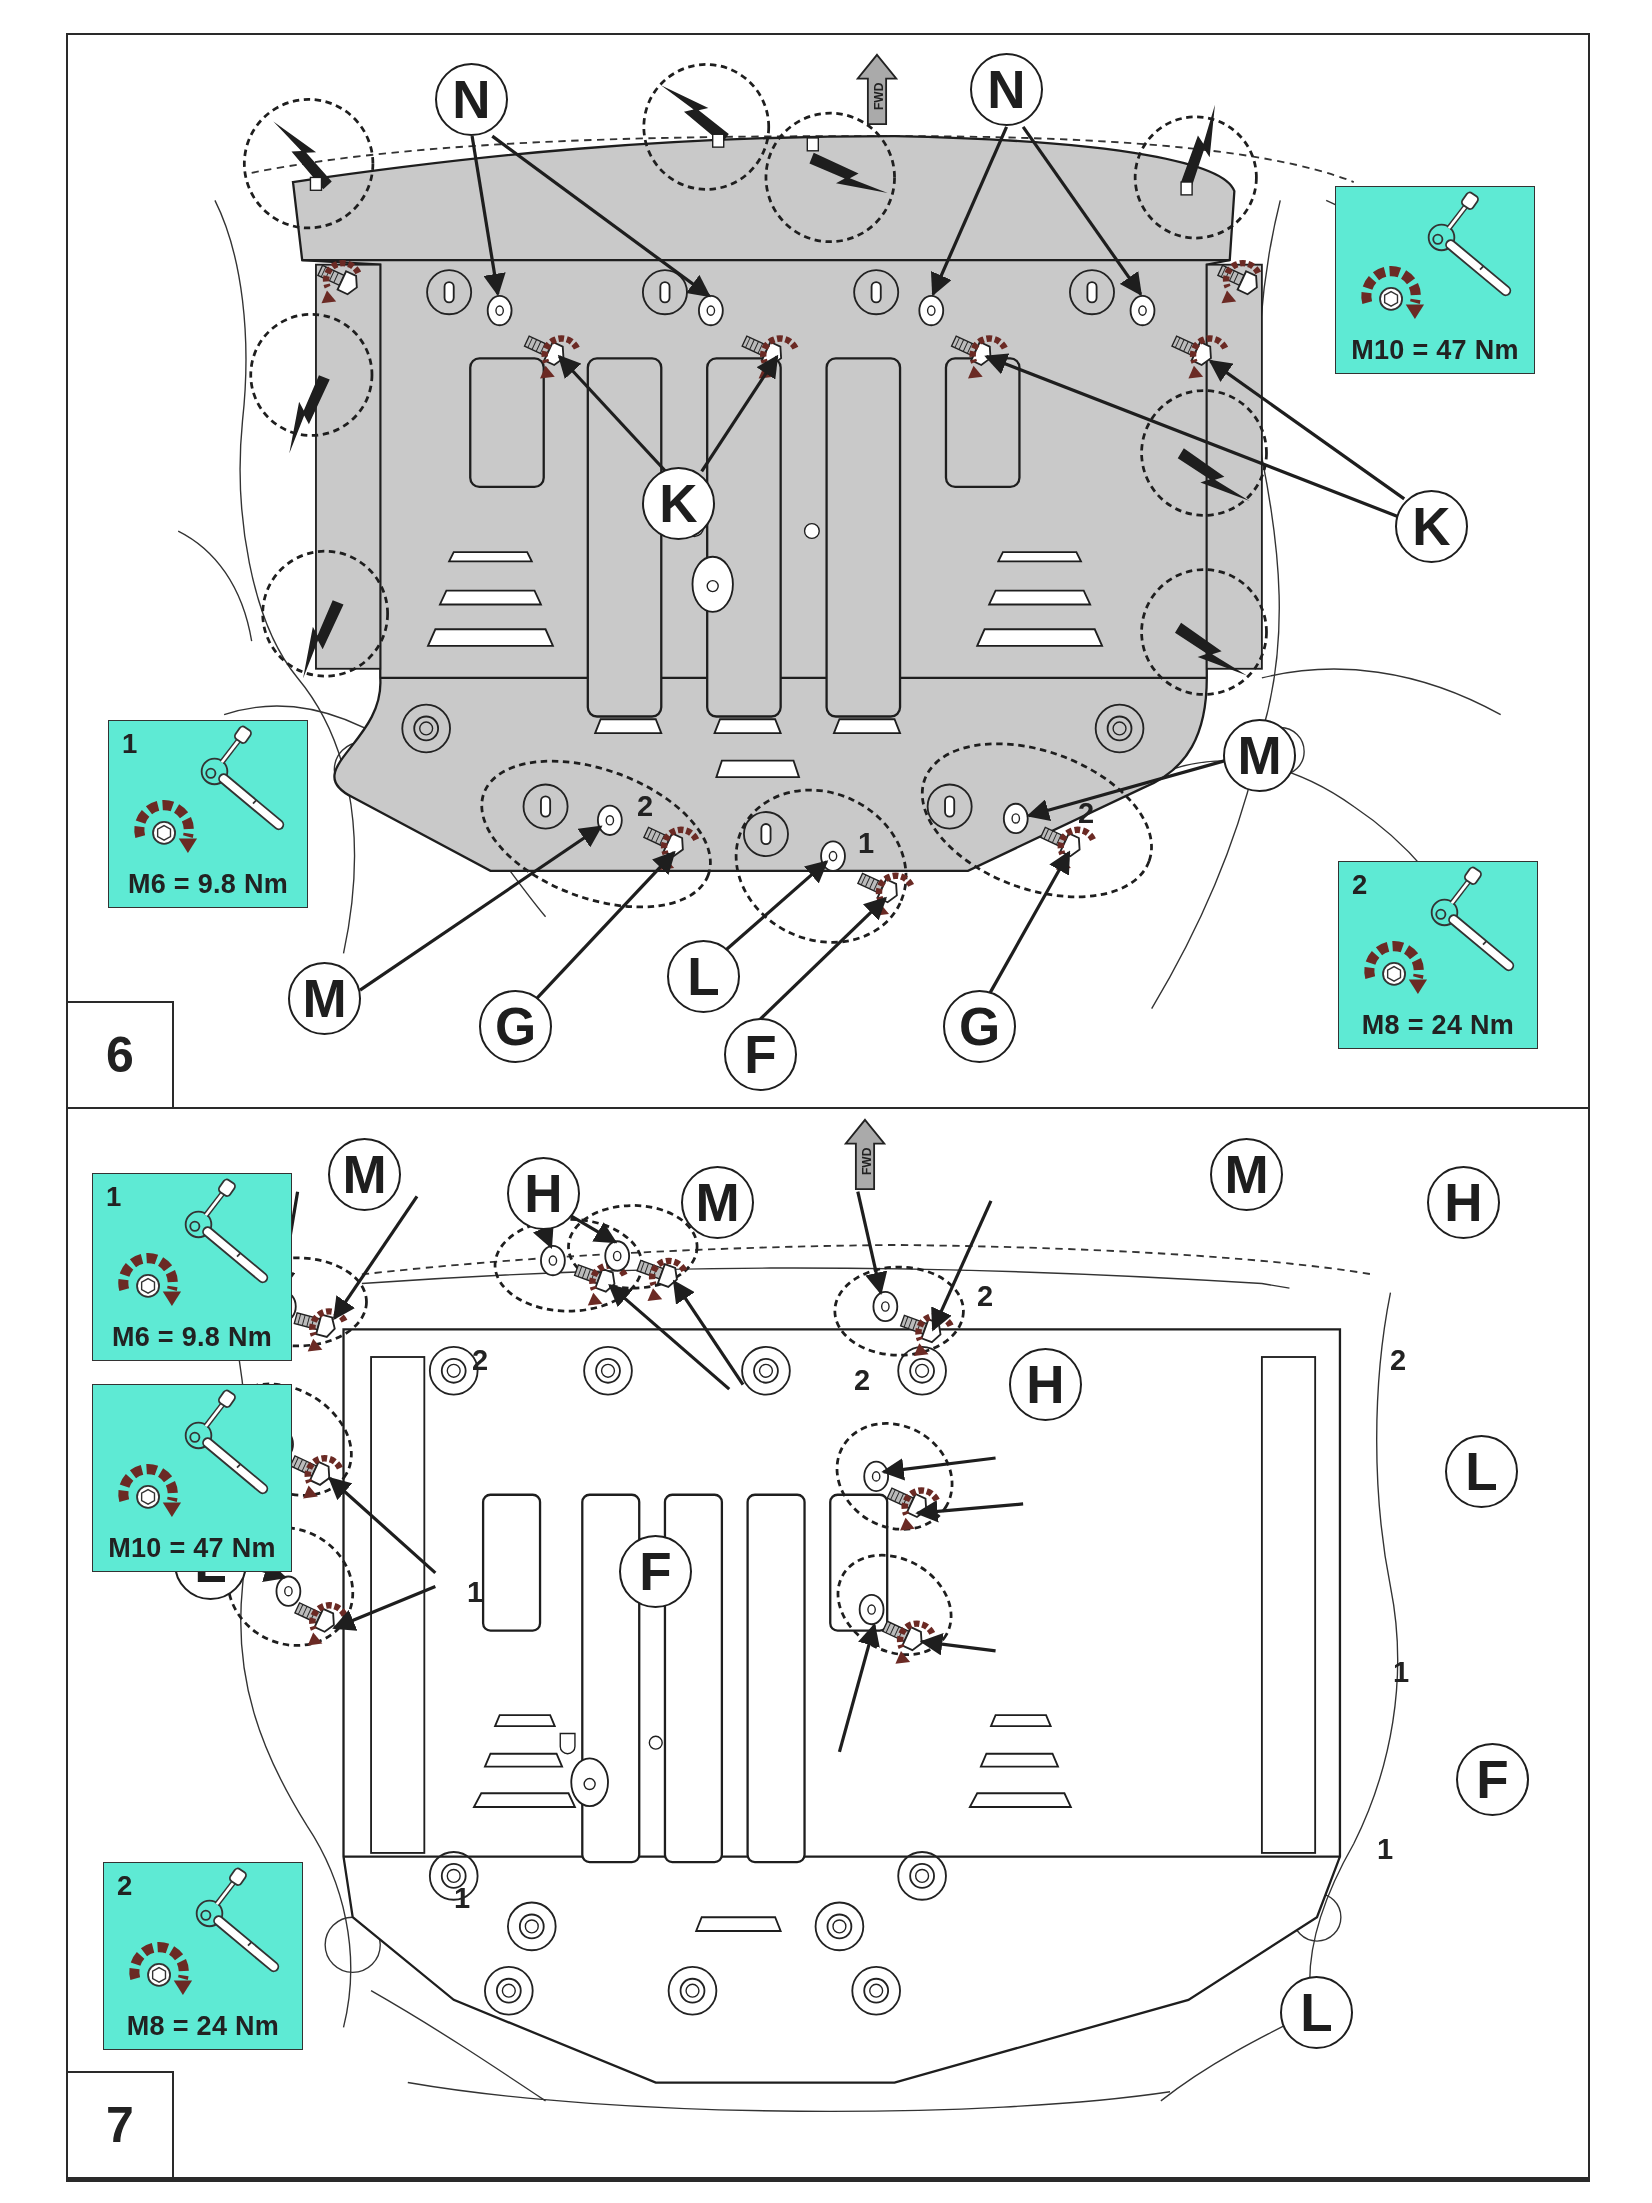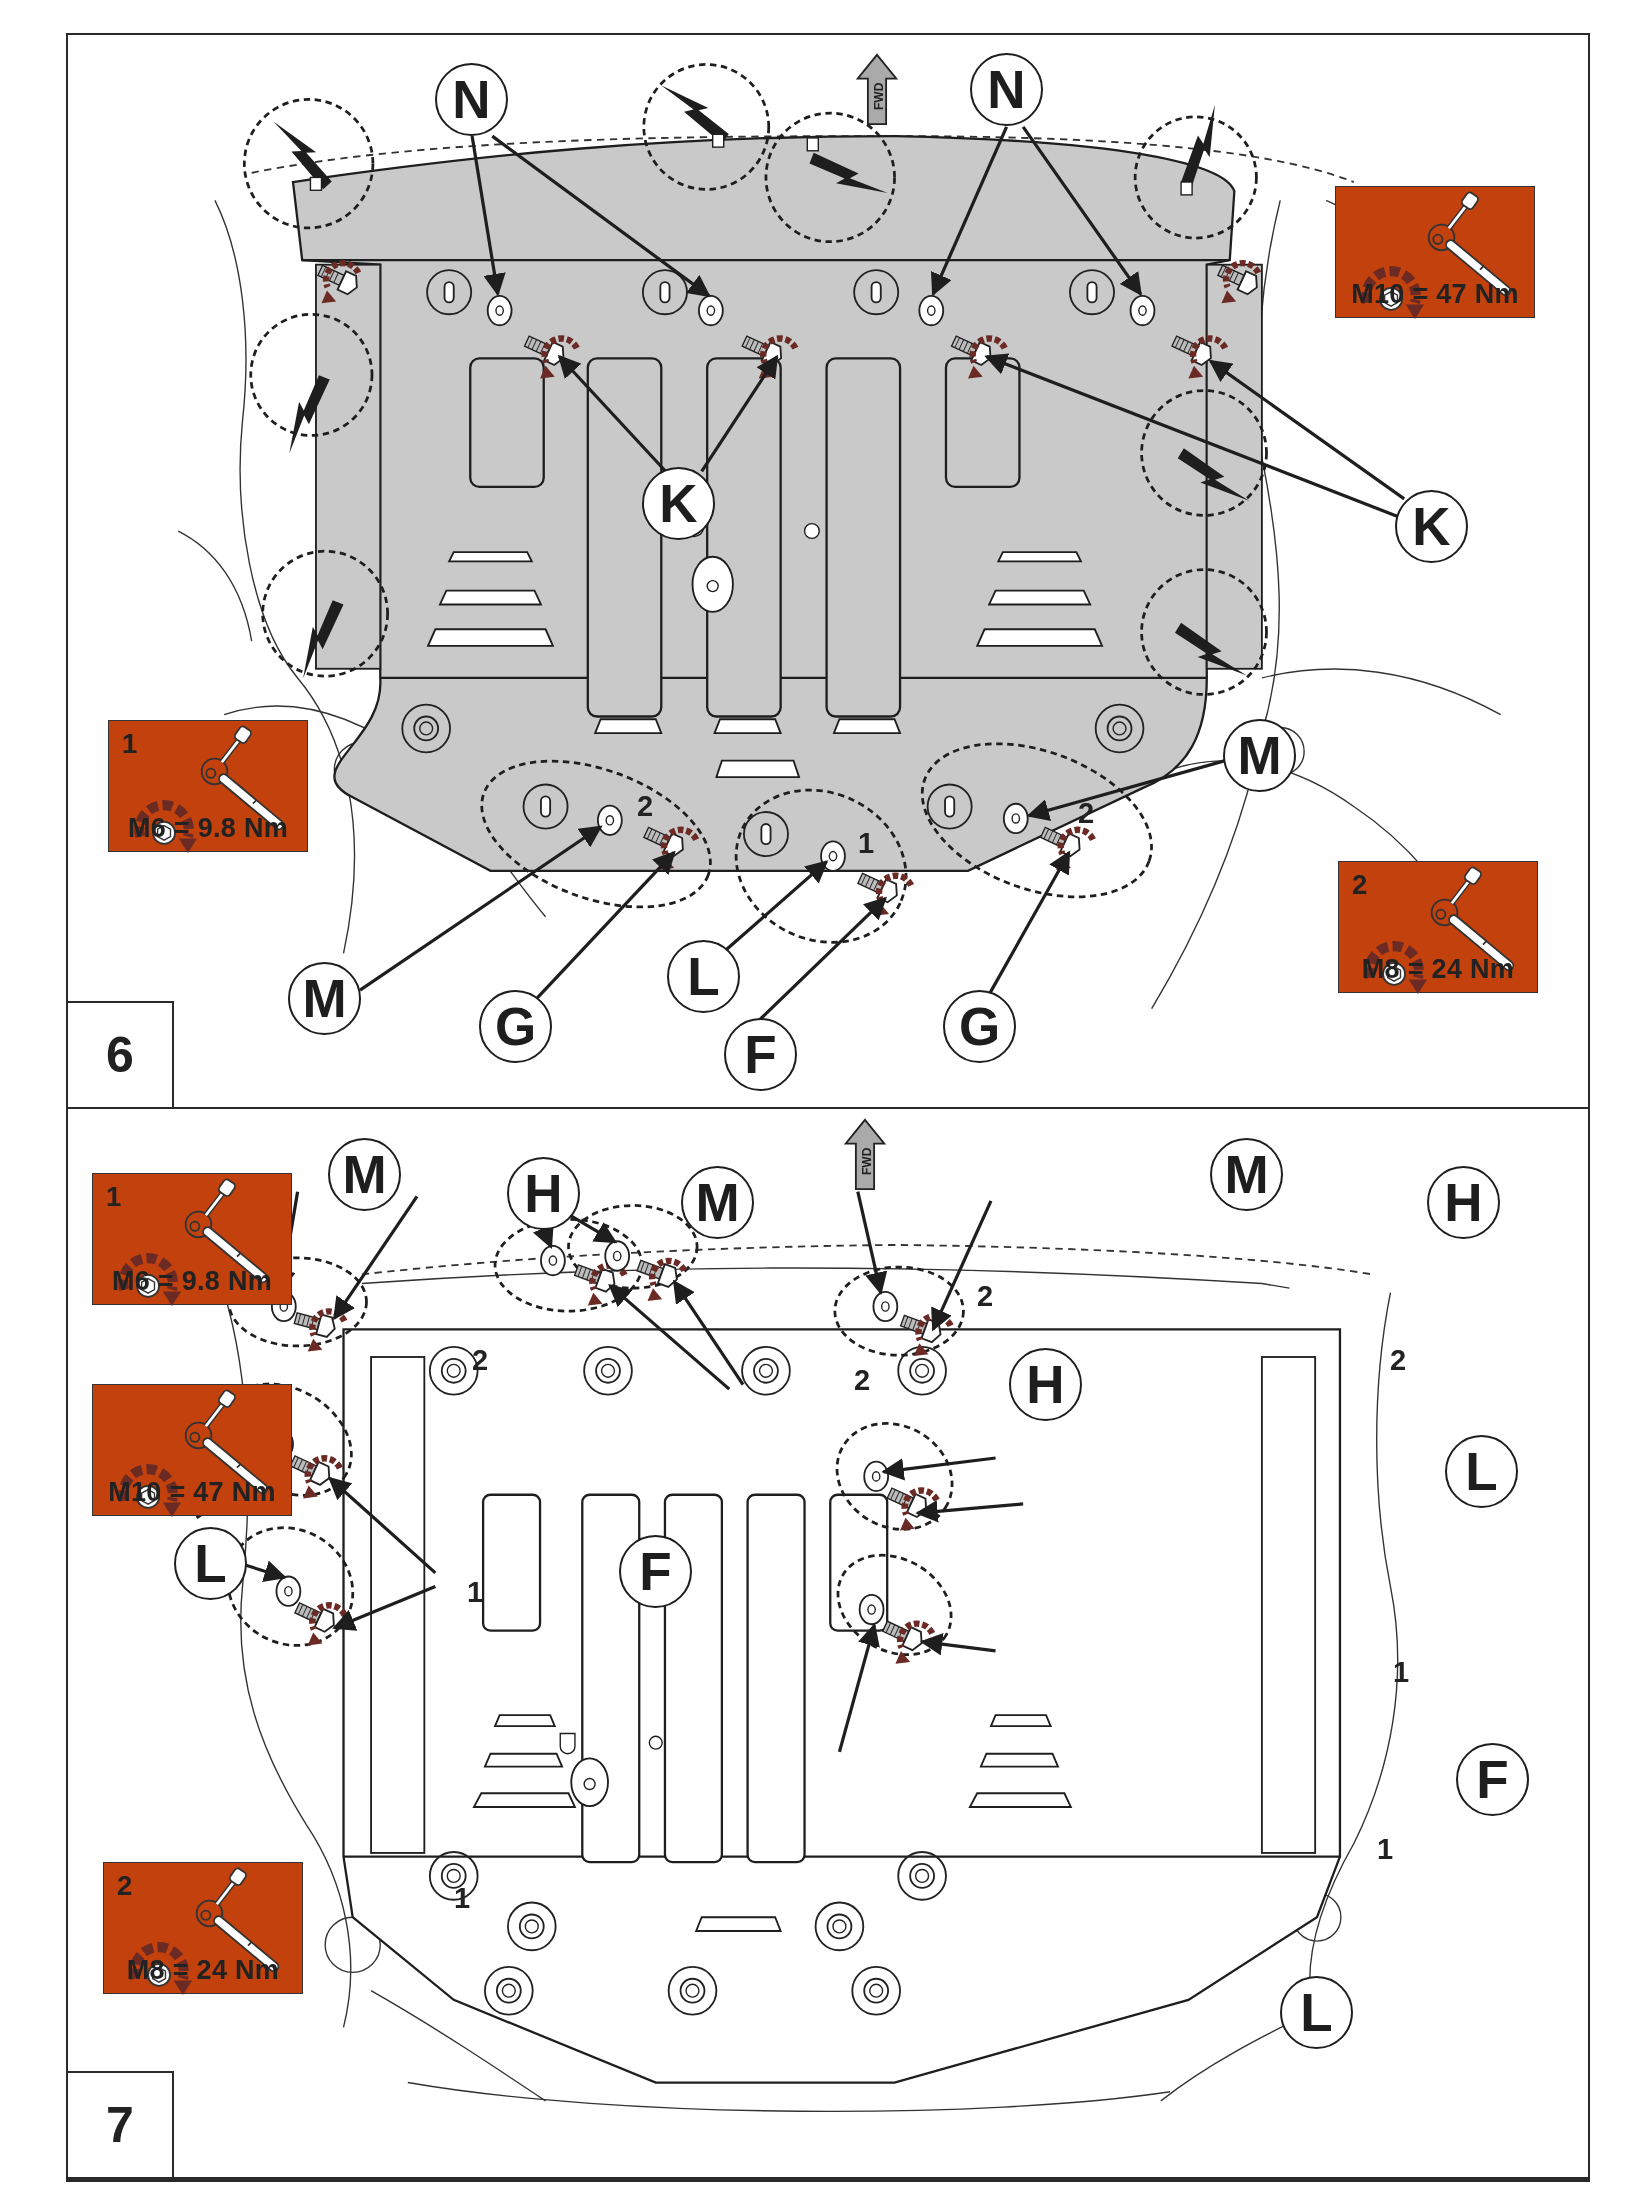"M10 = 47 Nm" .torque { background: #c2410c -> #5eead4; height: 132px -> 188px }
